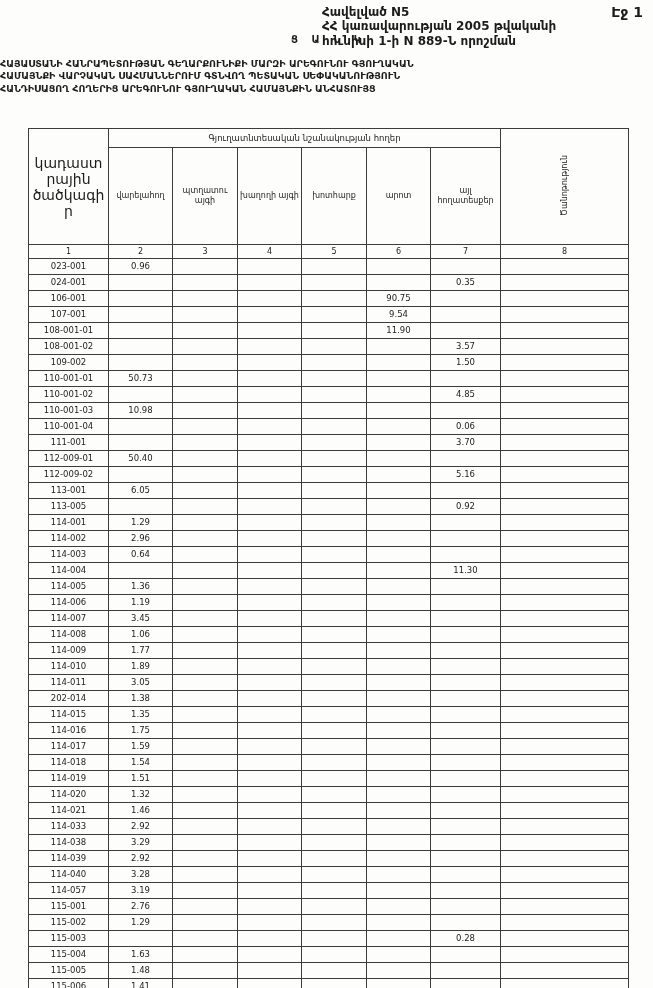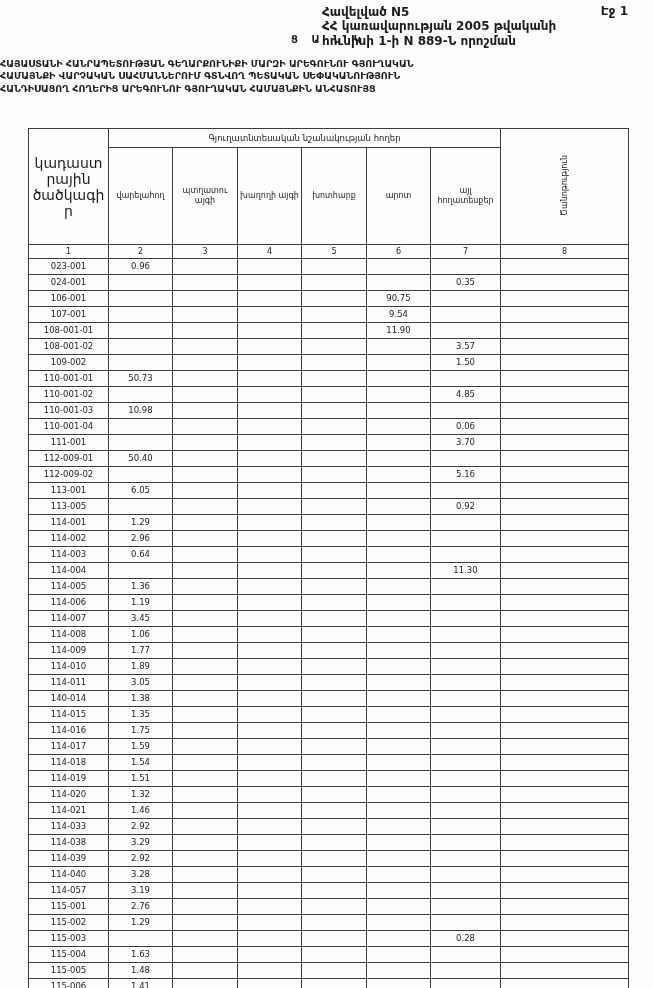"Էջ 1" .page-num { font-size: 12px -> 14px; right: 25px -> 10px }
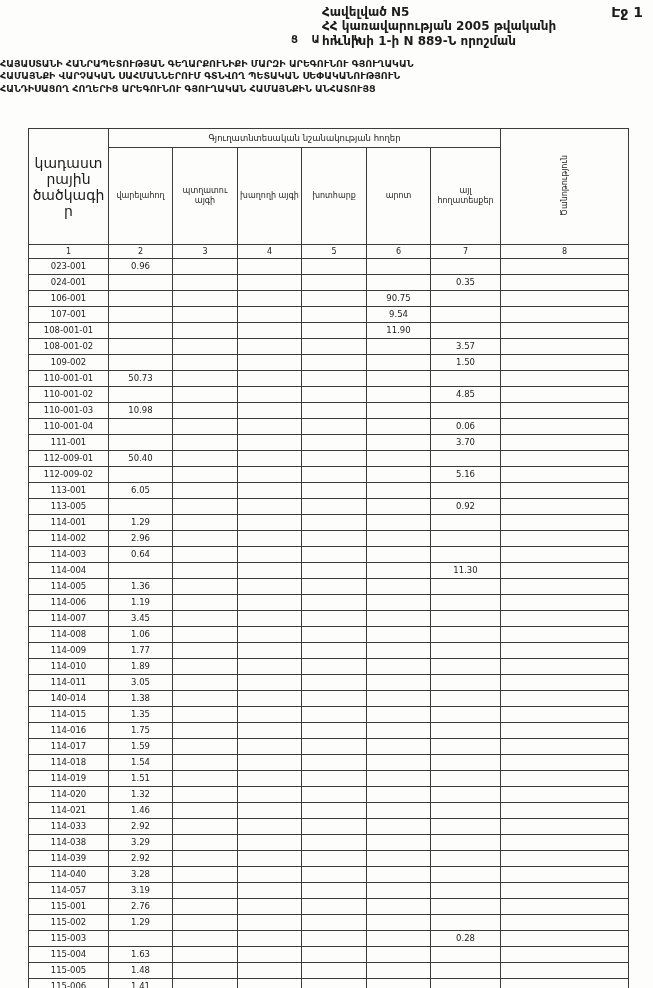"140-014" td { text: 140-014 -> 202-014 }
